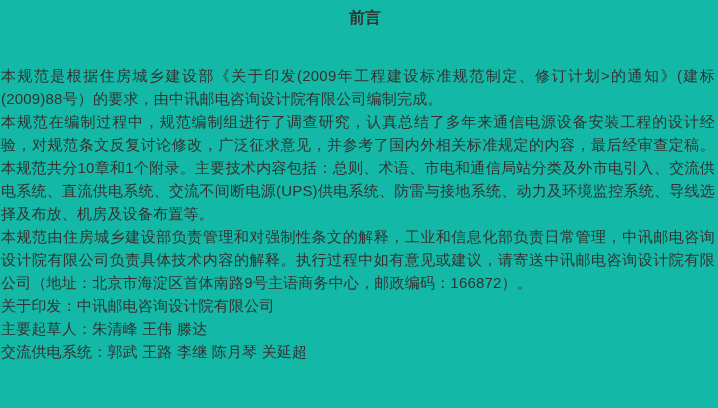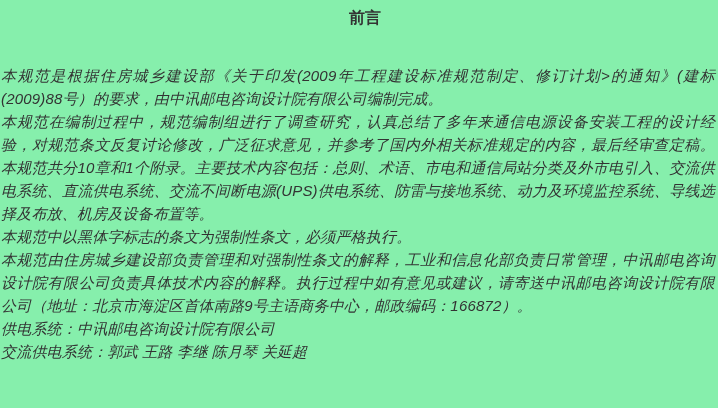"前言" .page { background: #86efac -> #14b8a6 }
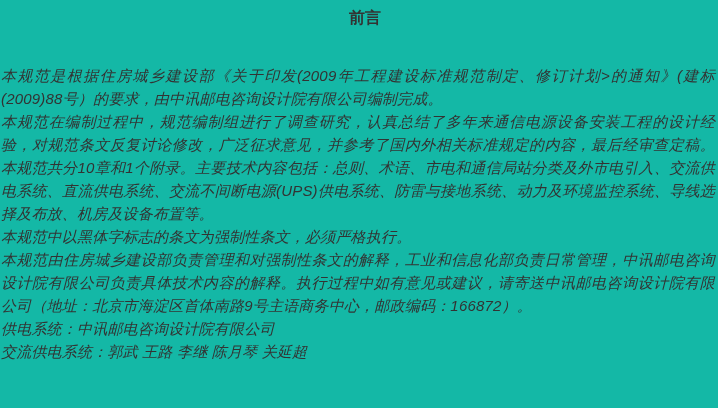"本规范是根据住房城乡建设部《关于印发(2009年工程建设标准规范制定、修订计划>" .doc-body { font-style: italic -> none }
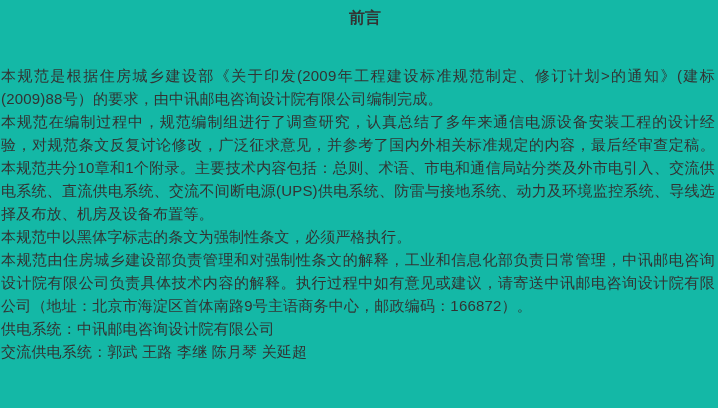"本规范中以黑体字标志的条文为强制性条文，必须严格执行。" p { html: <p>本规范中以黑体字标志的条文为强制性条文，必须严格执行。</p> -> none }
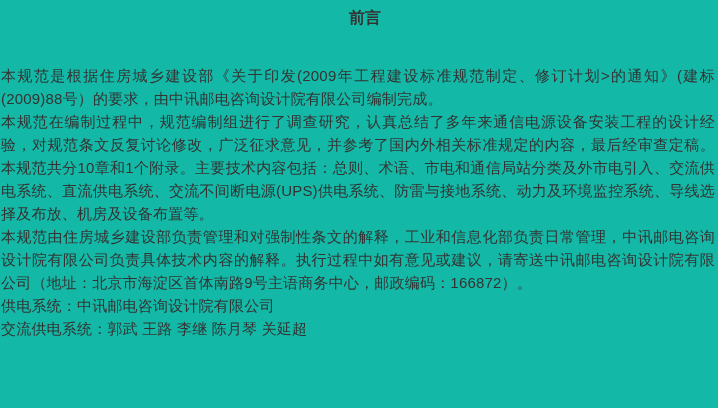"供电系统：中讯邮电咨询设计院有限公司" p { text: 供电系统 -> 关于印发 }
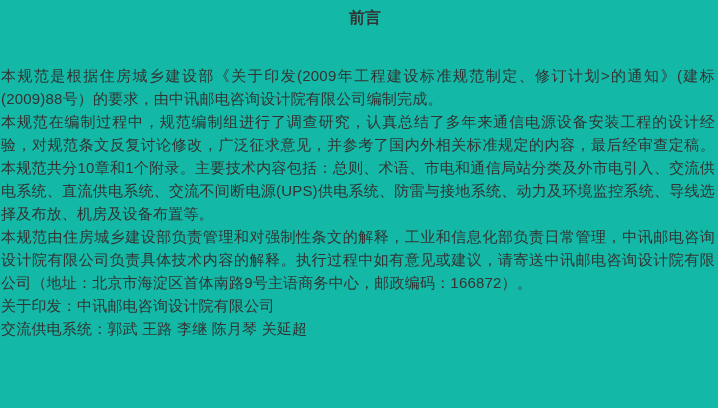"主要起草人：朱清峰 王伟 滕达" p { html: none -> <p>主要起草人：朱清峰 王伟 滕达</p> }
